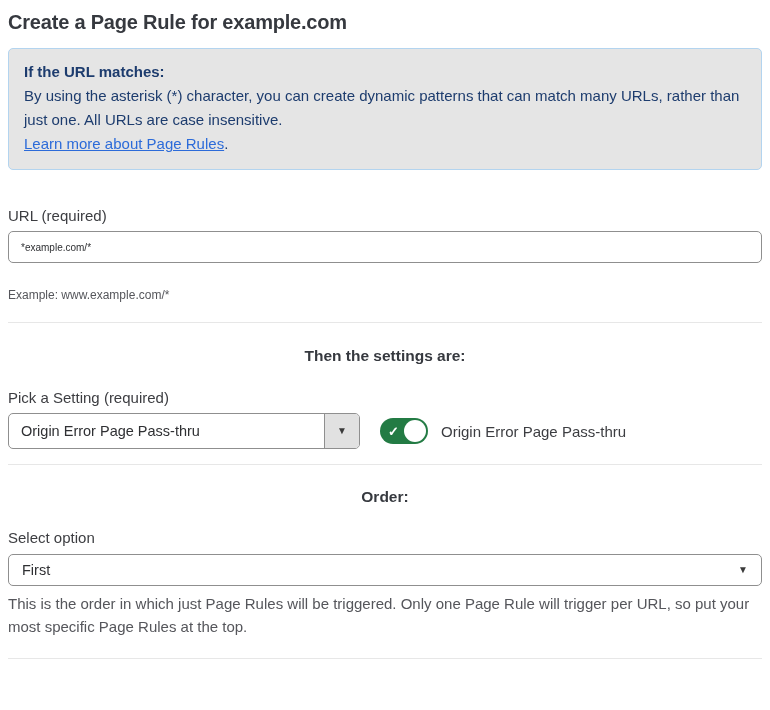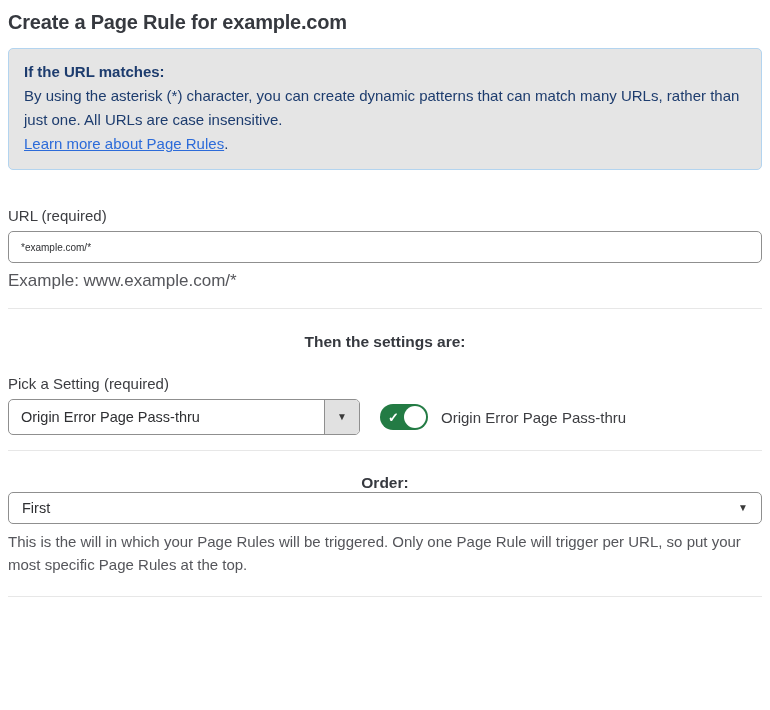"Example: www.example.com/*" .helper { font-size: 17px -> 12px; margin-top: 7px -> 21px }
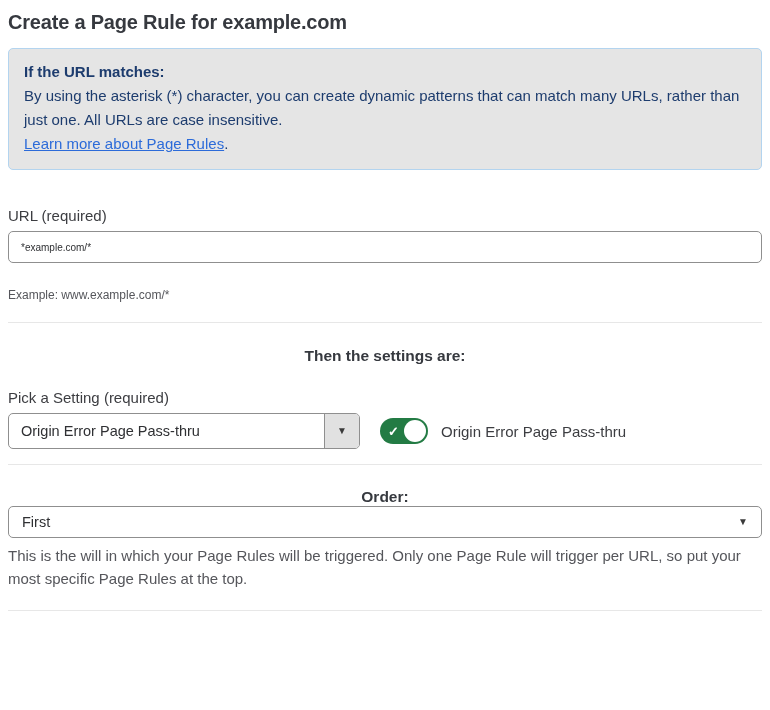"Select option" label.field-label { html: none -> <label>Select option</label> }
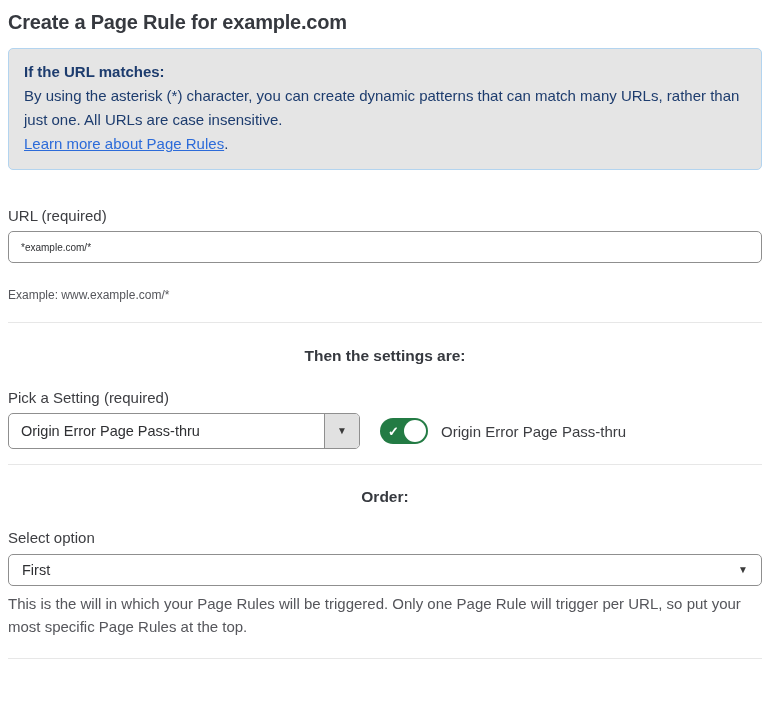"This is the will in" div.helper { text: will in which your -> order in which just }
